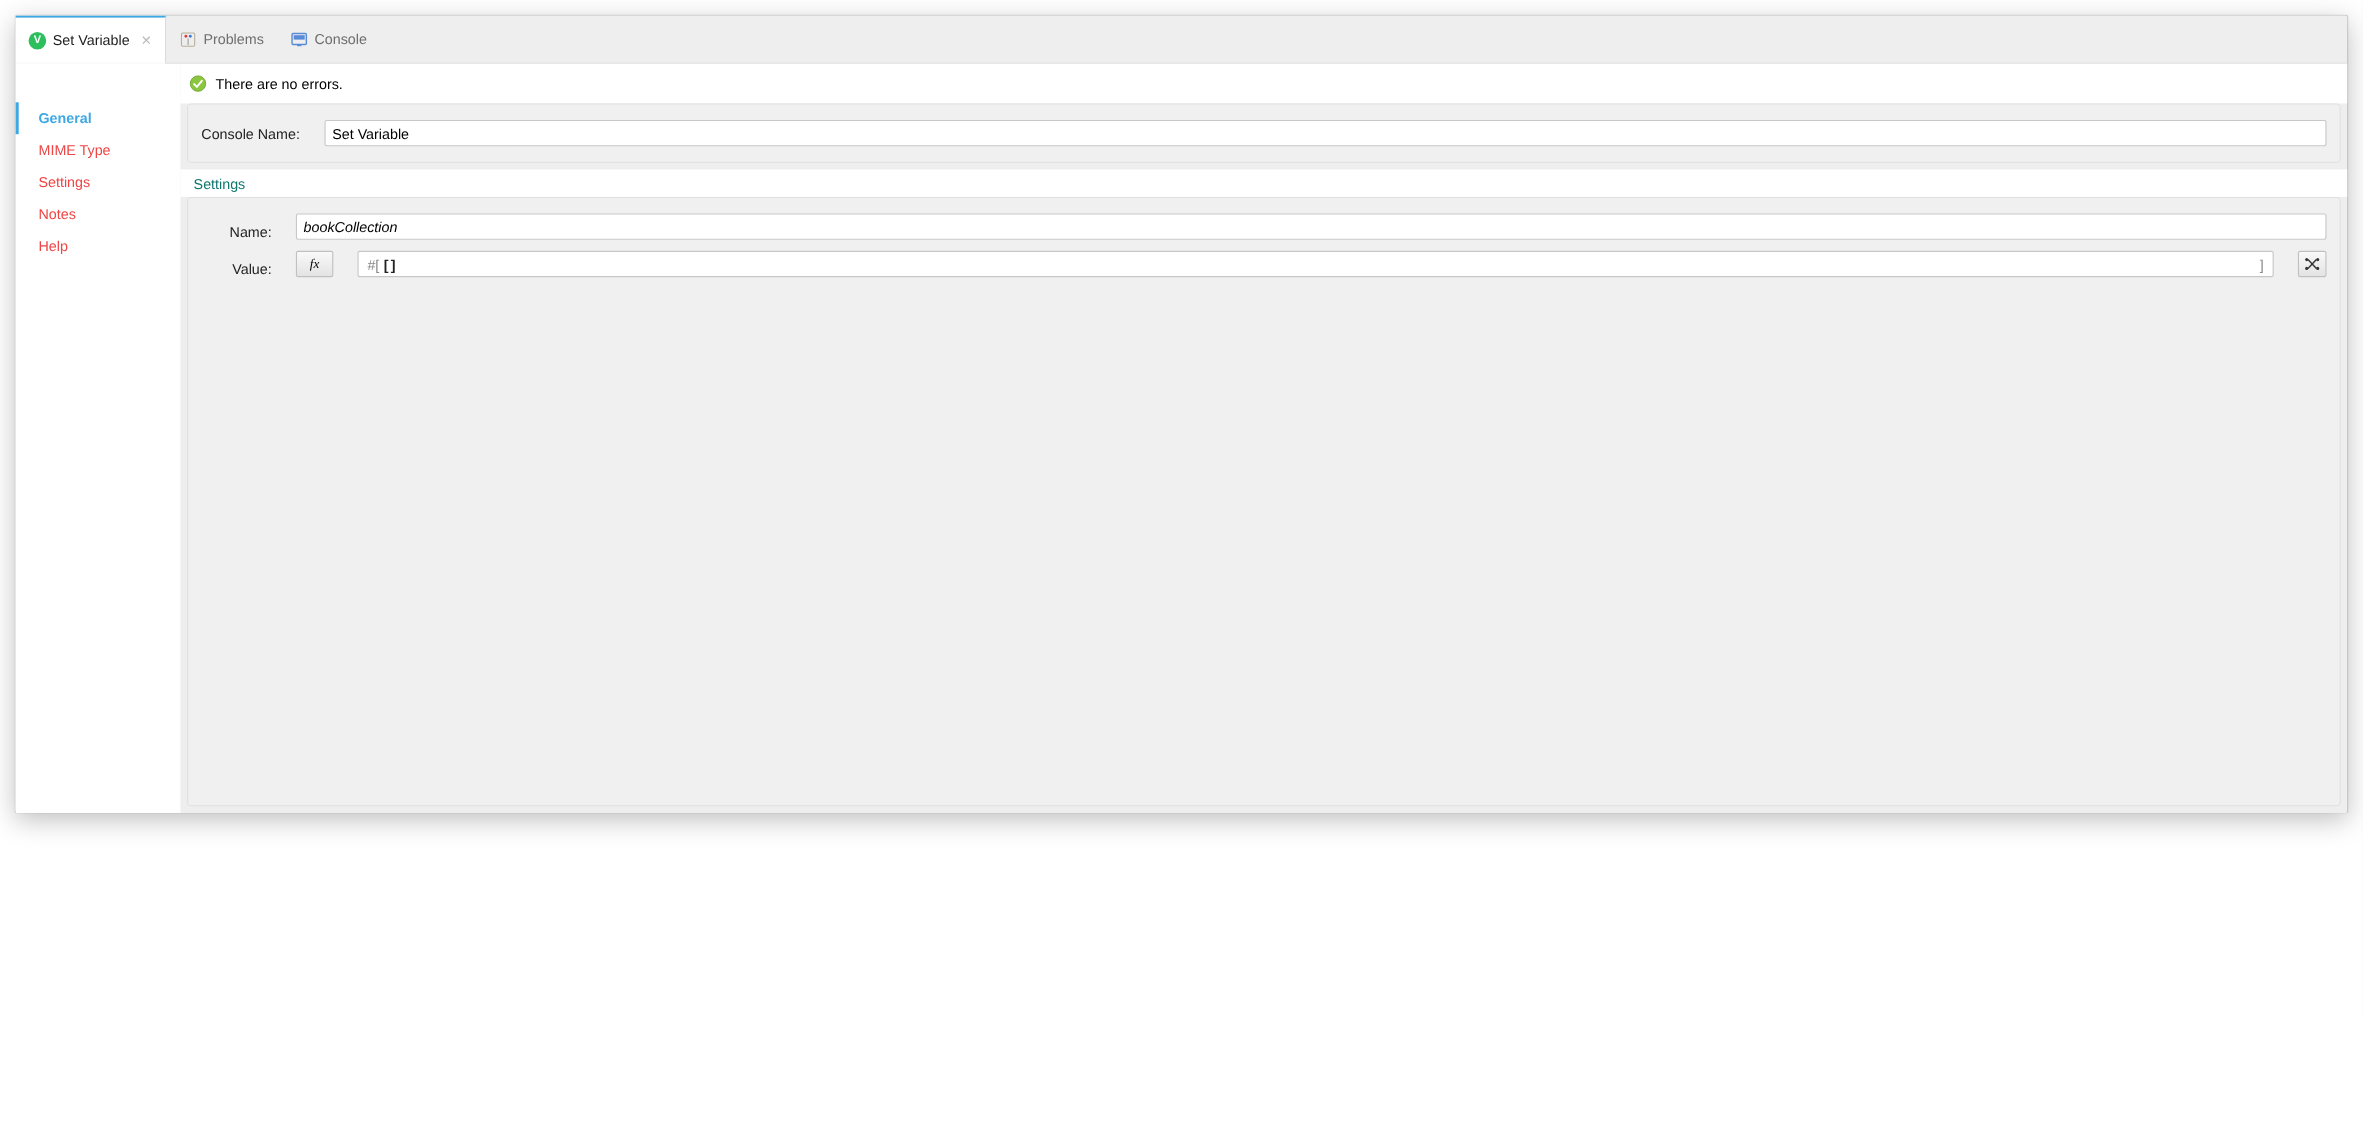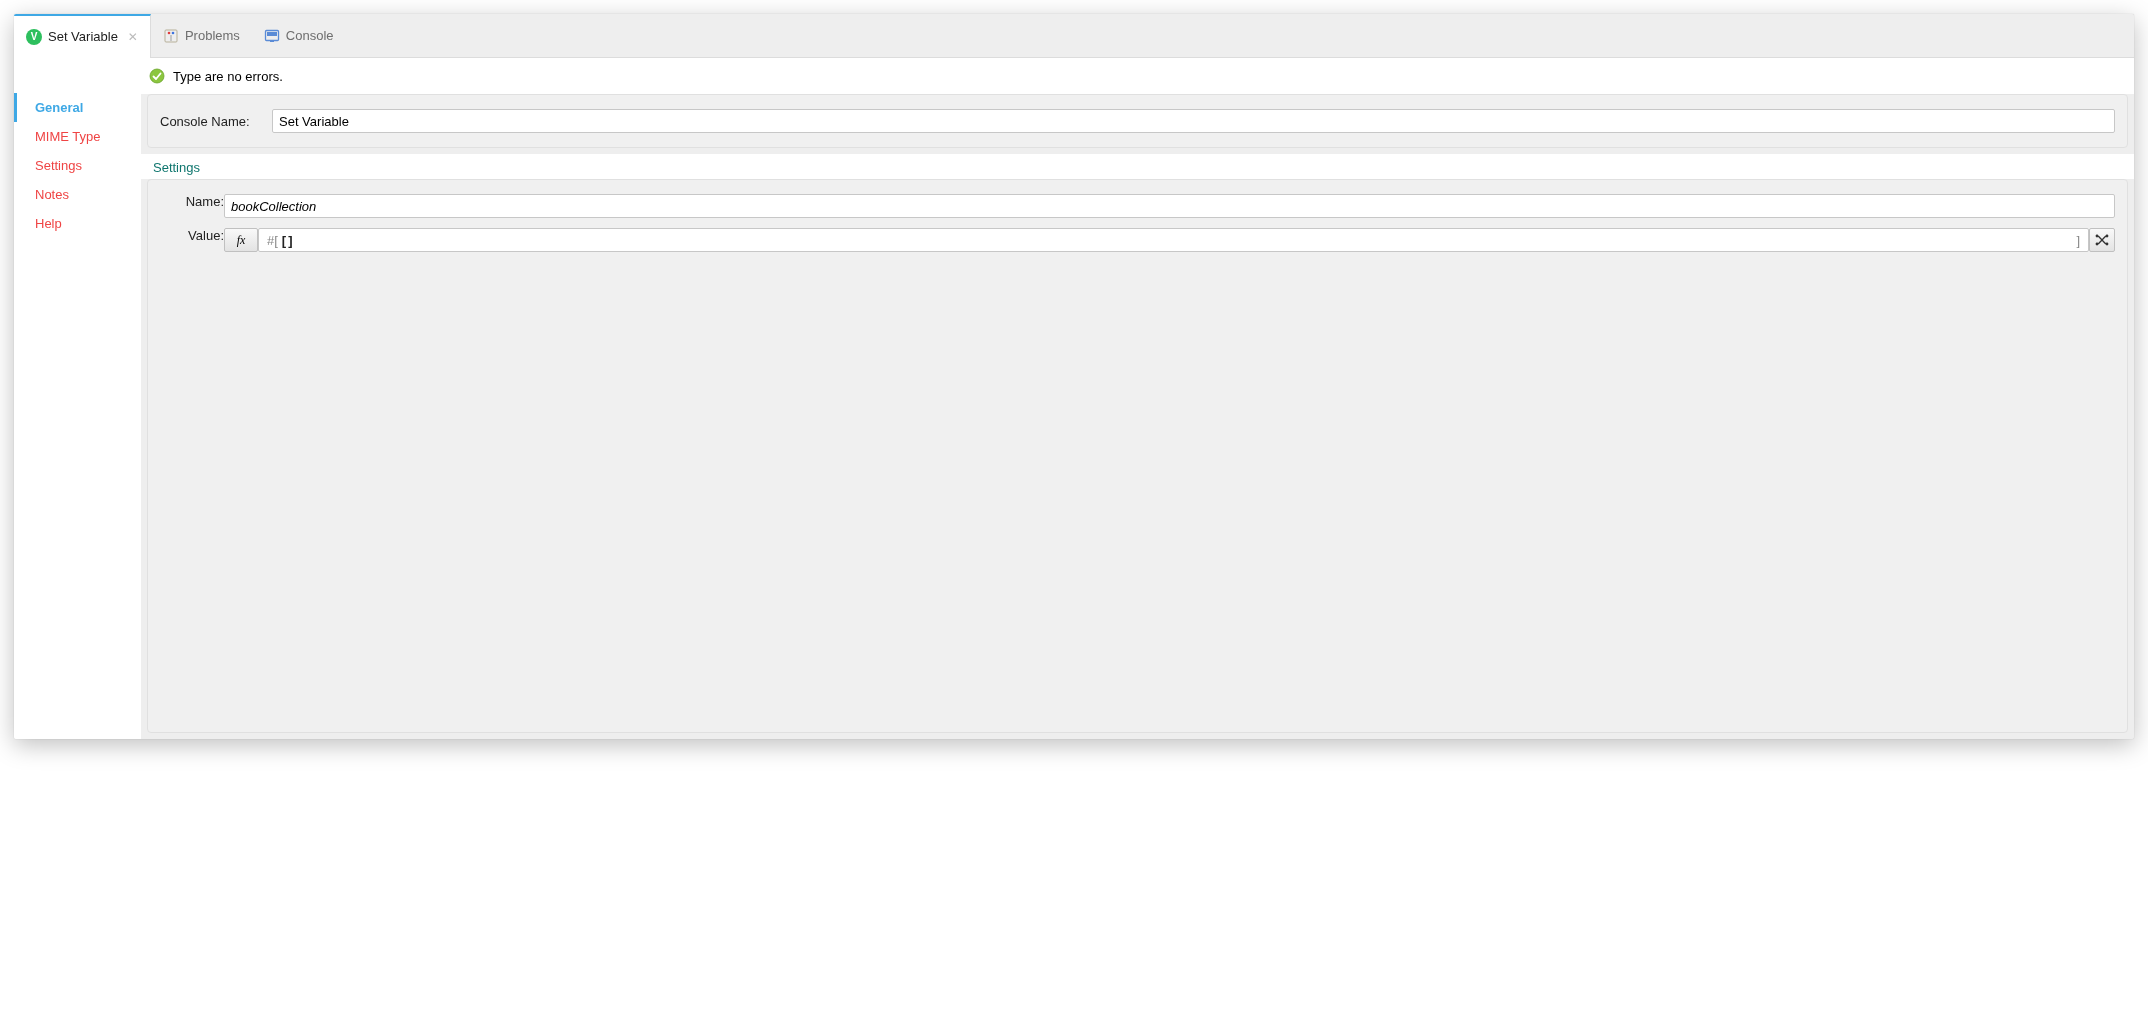"Type are no errors." span { text: Type -> There }
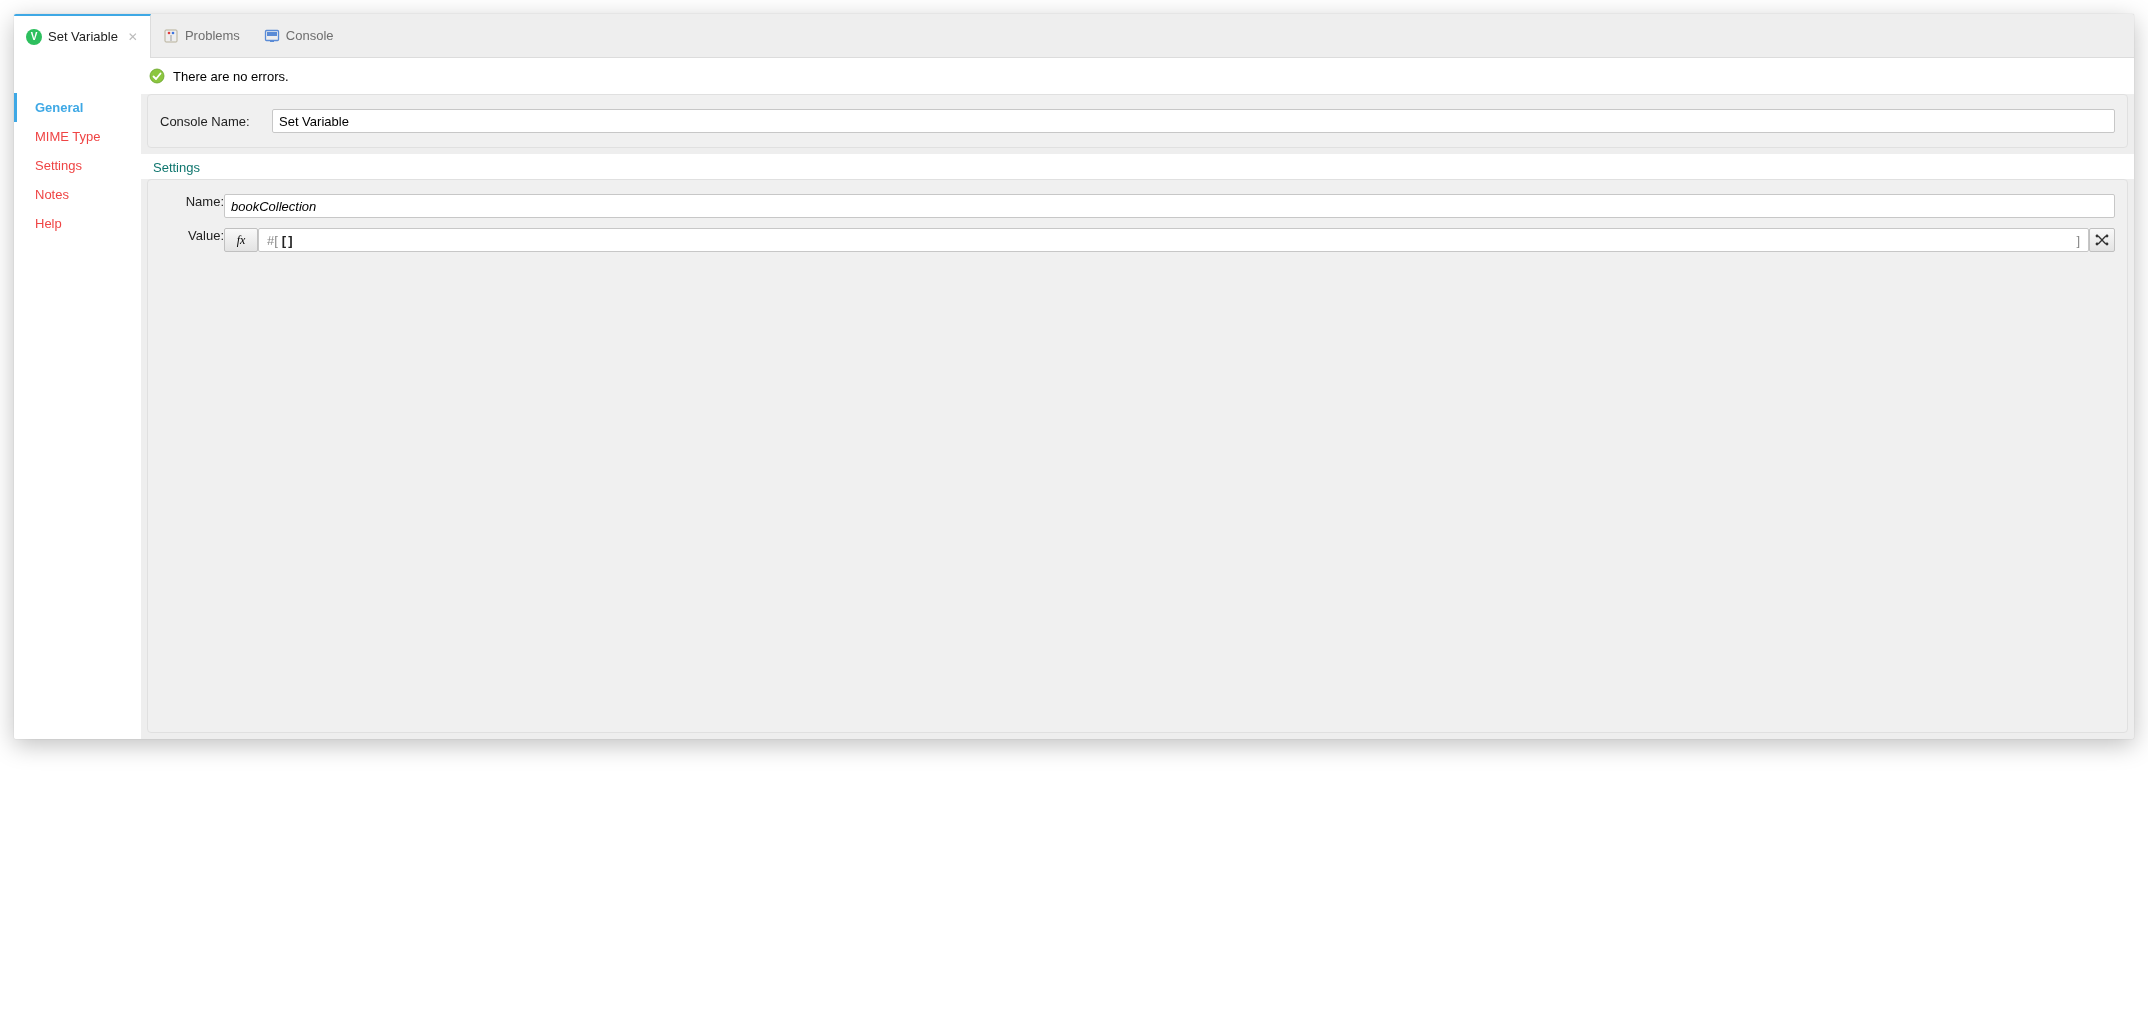"General" .sidebar { width: 127px -> 150px }
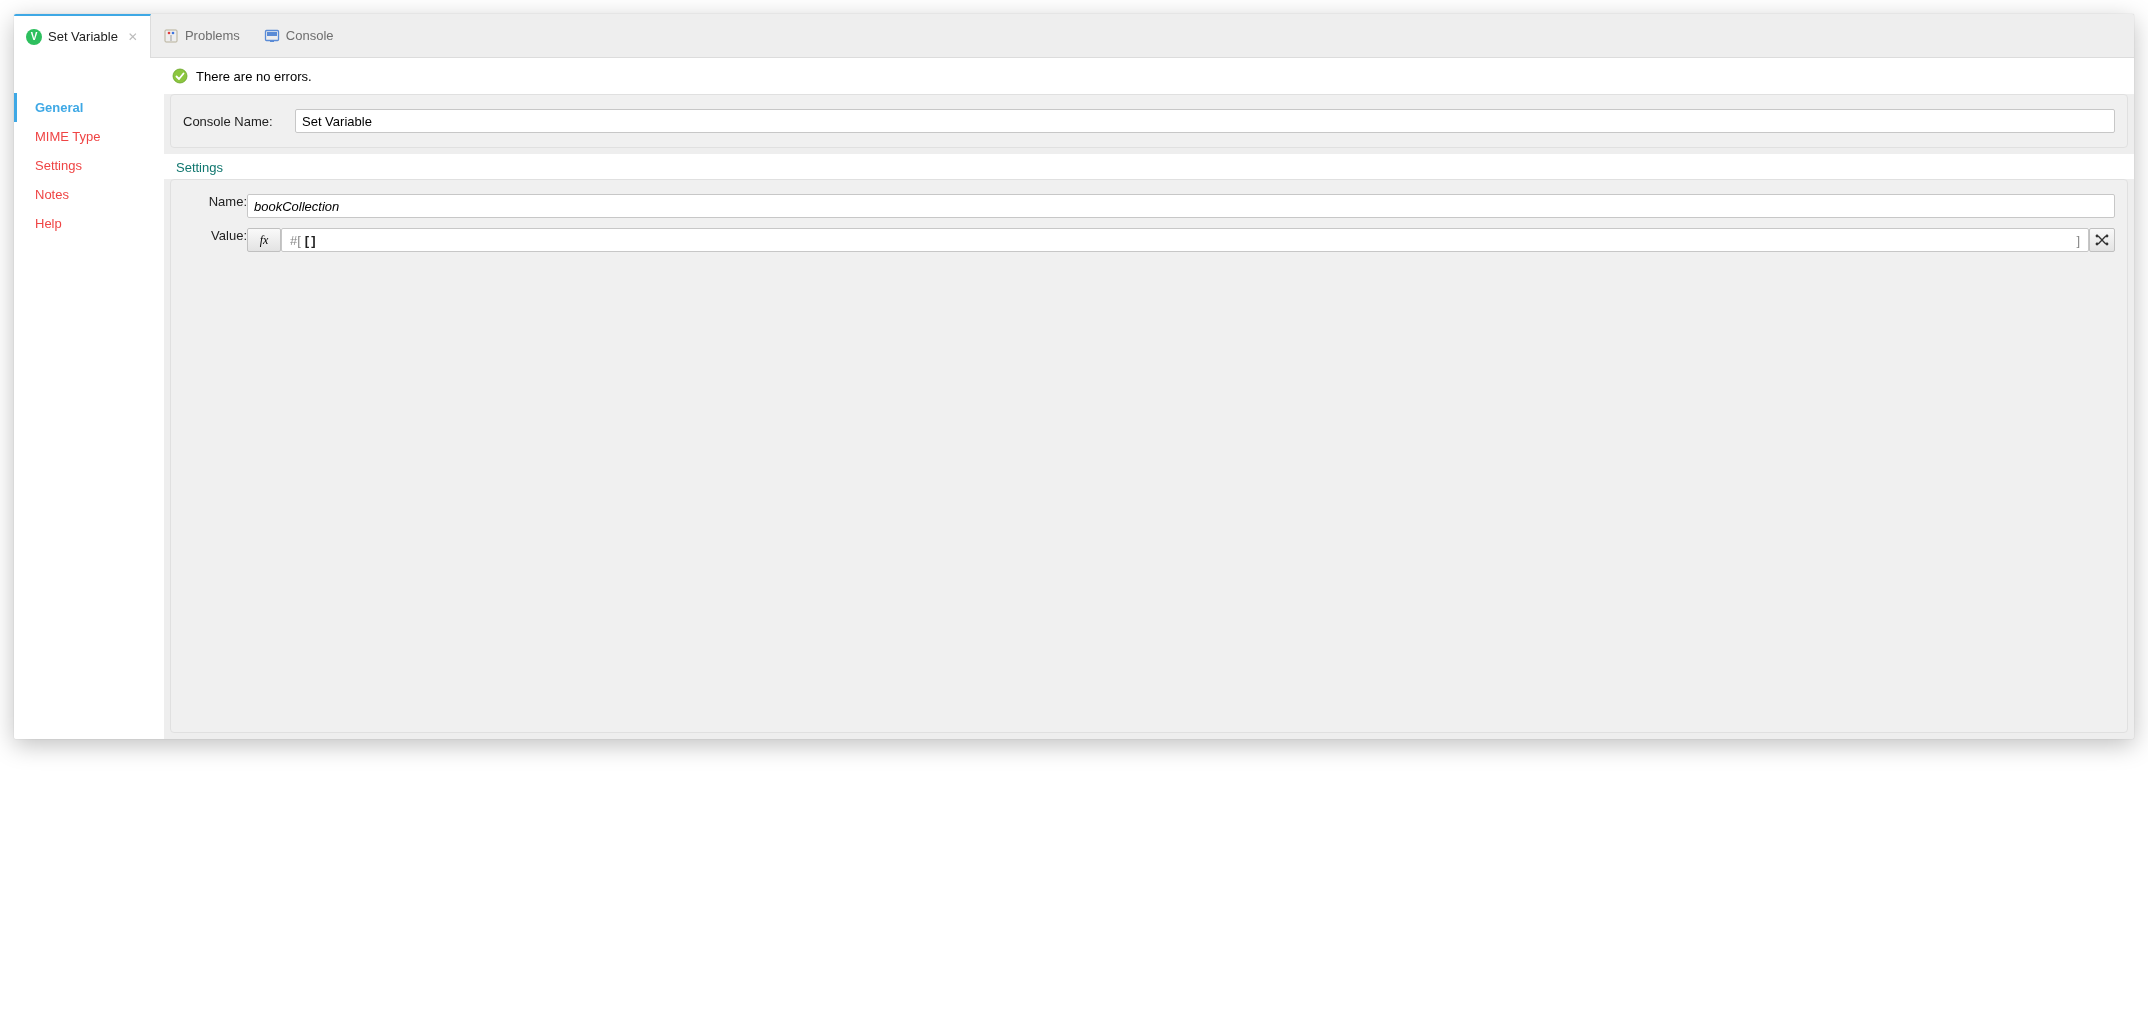"Name:" .row { align-items: flex-start -> flex-end; gap: 0 -> 22px }
